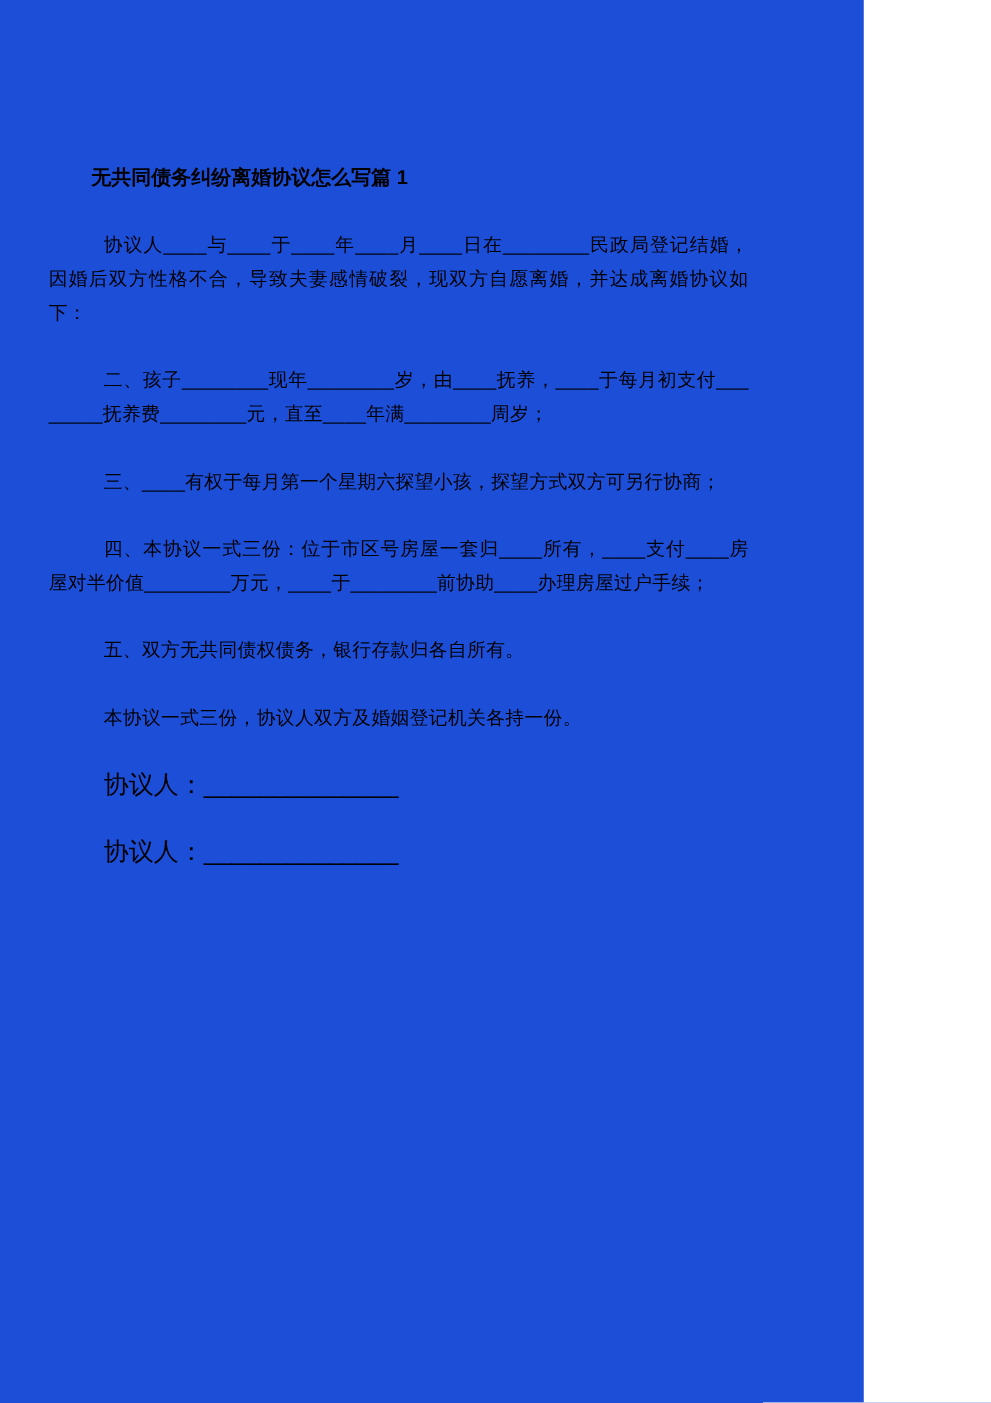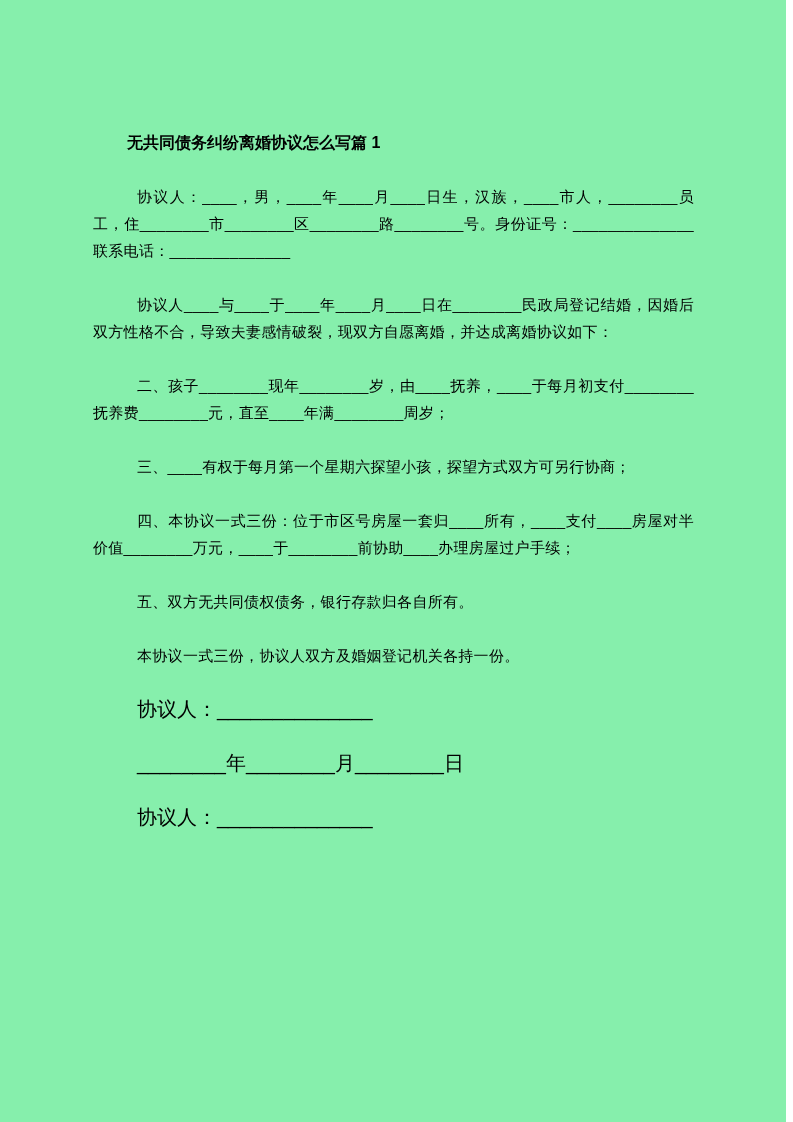"无共同债务纠纷离婚协议怎么写篇 1" .page { background: #86efac -> #1d4ed8; padding: 129px 92px 0 93px -> 129px 92px 0 39px; width: 786px -> 691px }
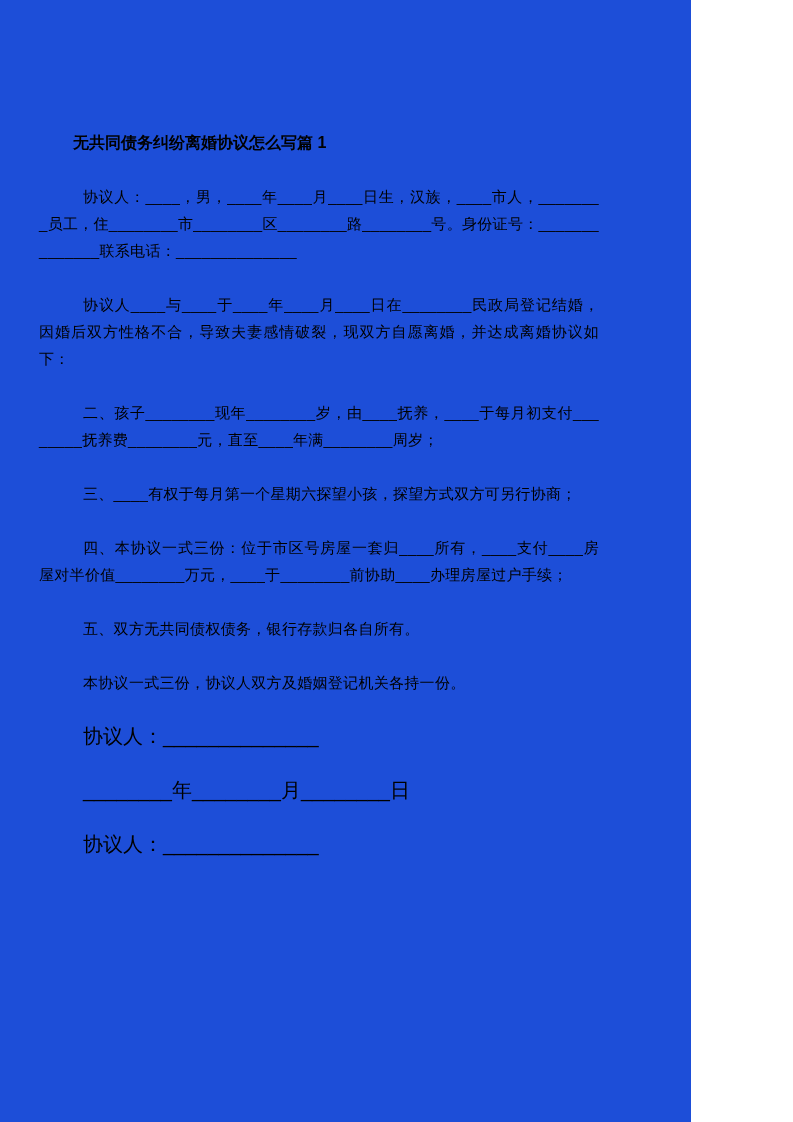"协议人：____，男，____年____月____日生，汉族，____市人，__" p.body-par { html: <p>协议人：____，男，____年____月____日生，汉族，____市人，________员工，住________市________区________路________号。身份证号：______________联系电话：______________</p> -> none }
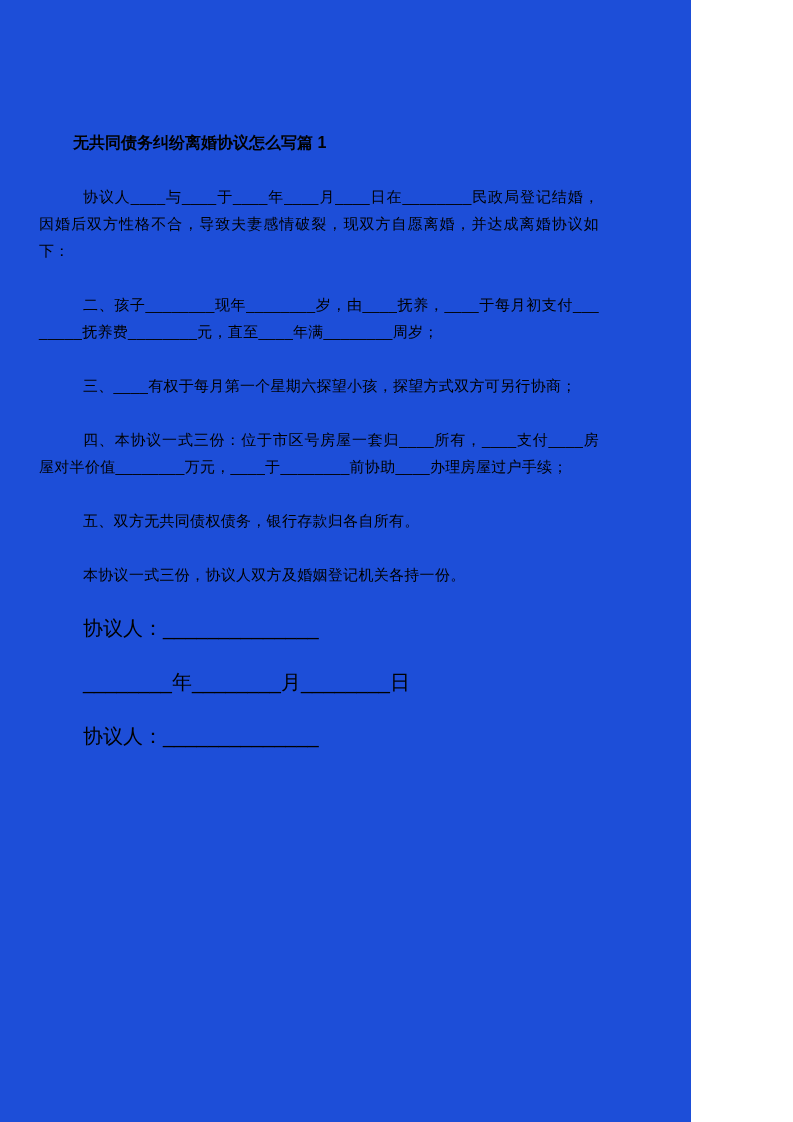"________年________月________日" p.sig-par { html: <p>________年________月________日</p> -> none }
